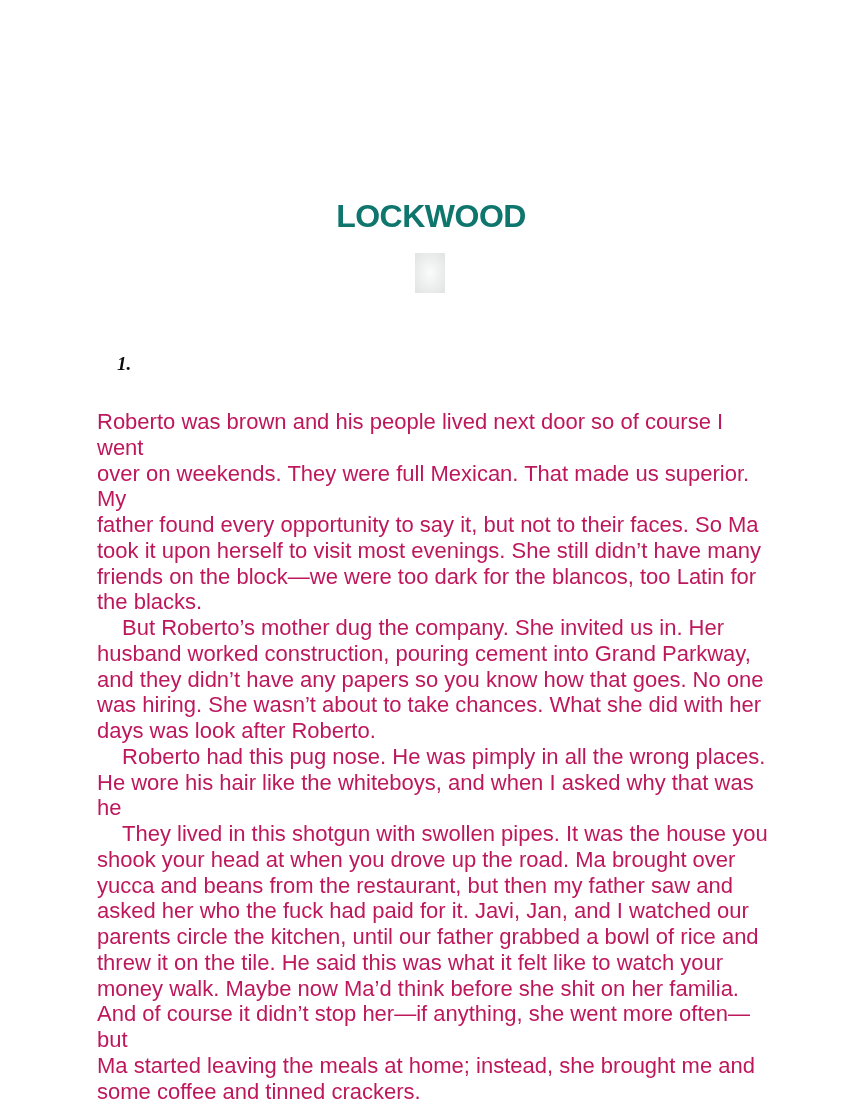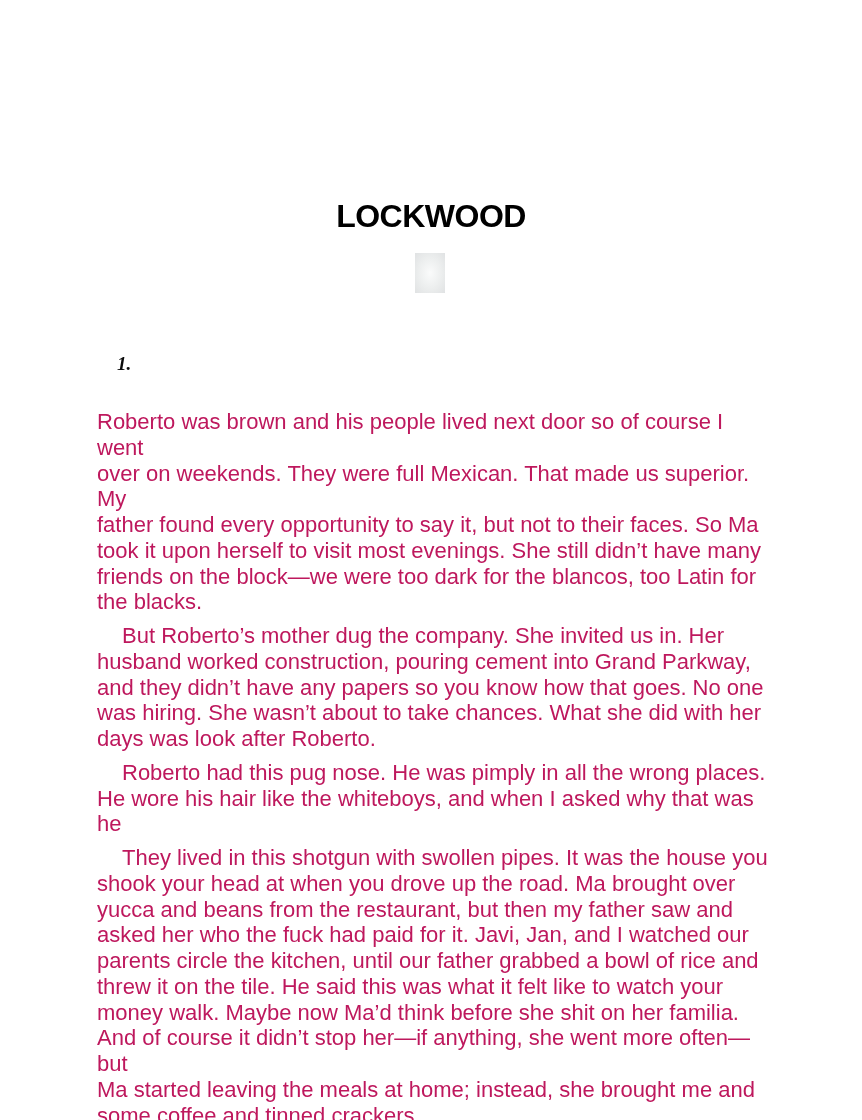"LOCKWOOD" .title { color: #000000 -> #0f766e }
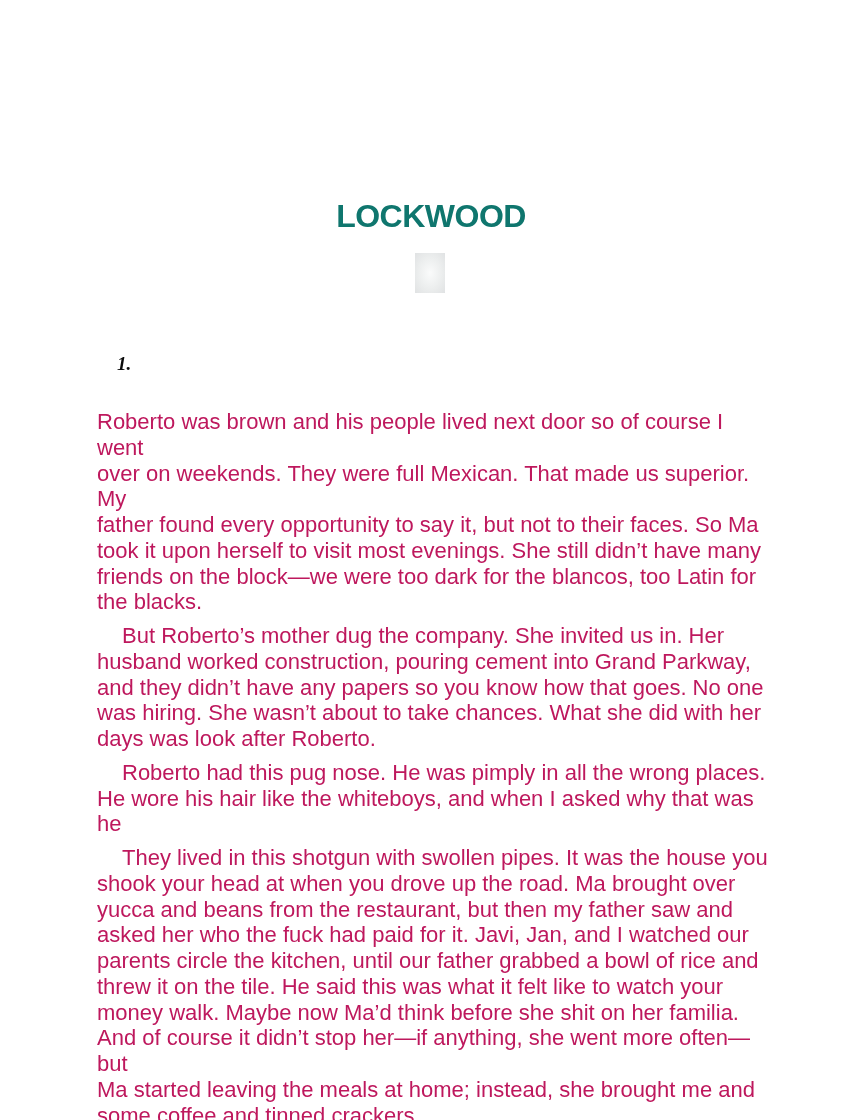"But Roberto’s mother dug the" .para.indent { margin-top: 8px -> none }
